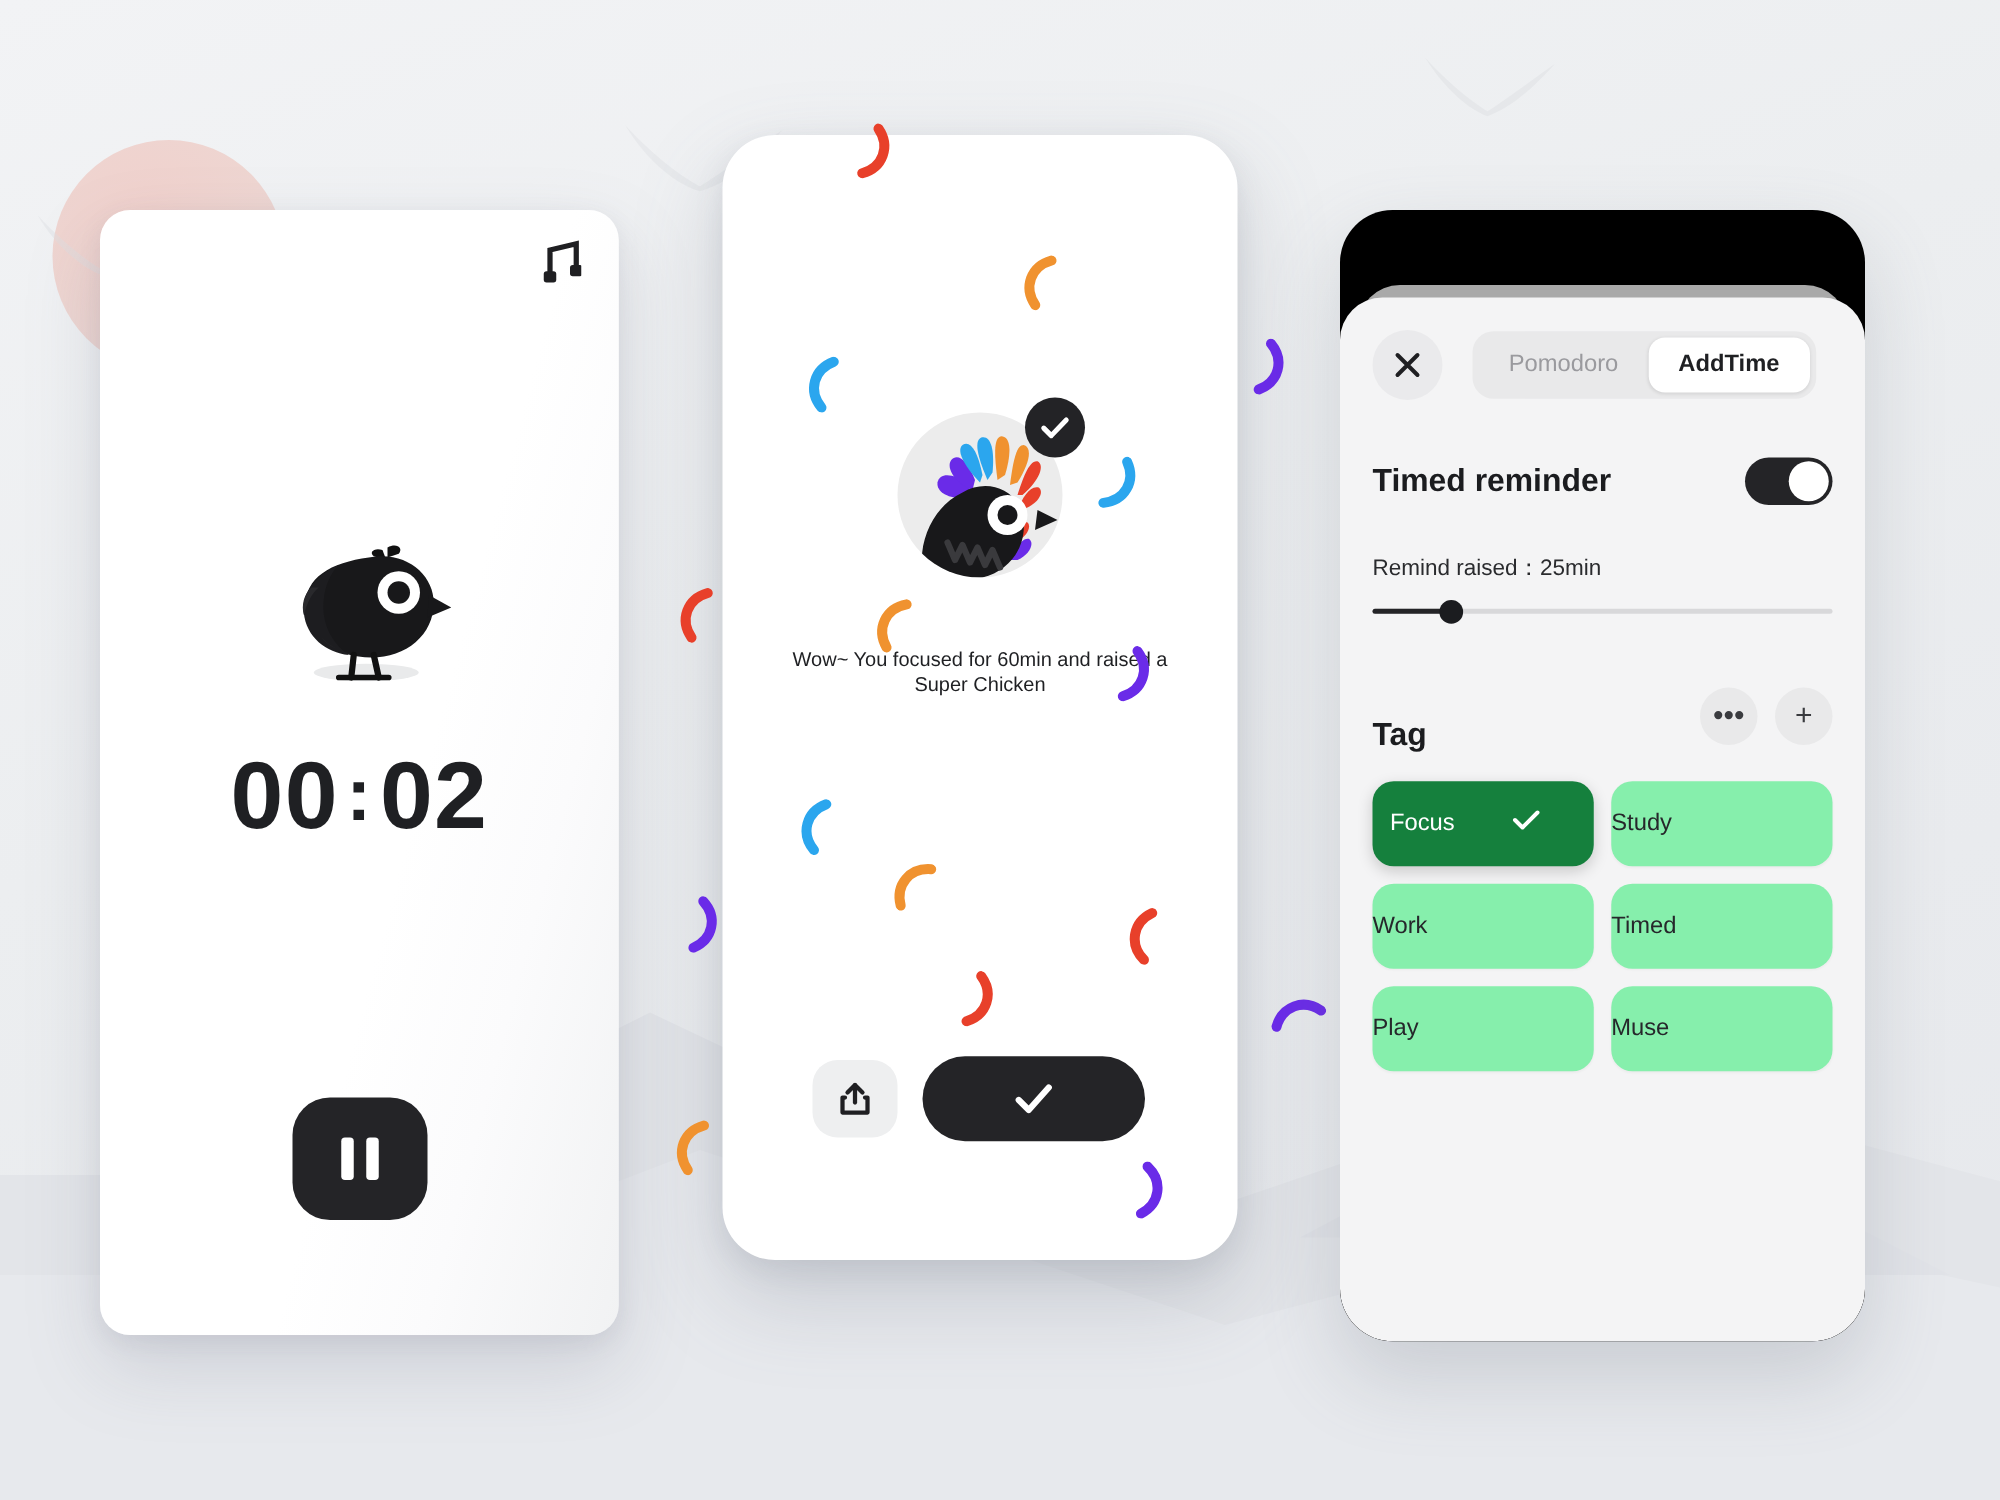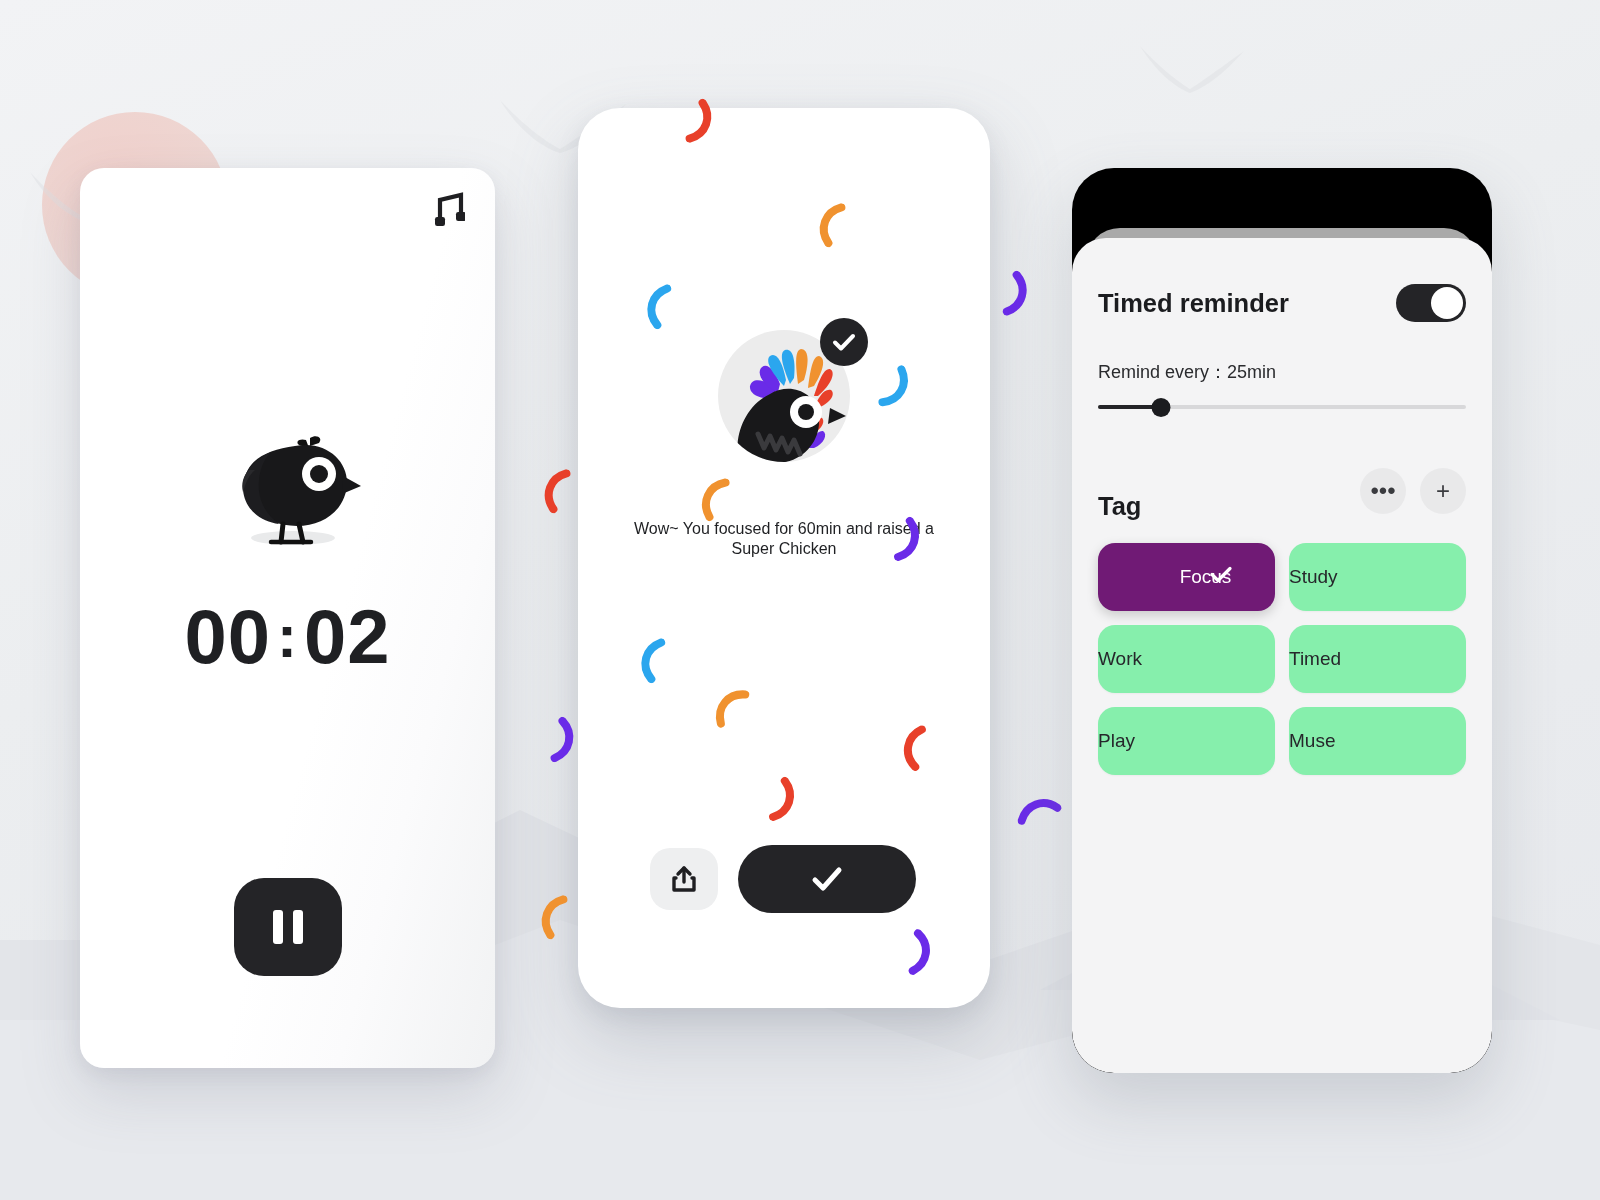"Pomodoro" div.sheet-head { html: none -> <div> <button> <svg> <path></path> </svg> </button> <div> <div>Pomodoro</div> <div>AddTime</div> </div> </div> }
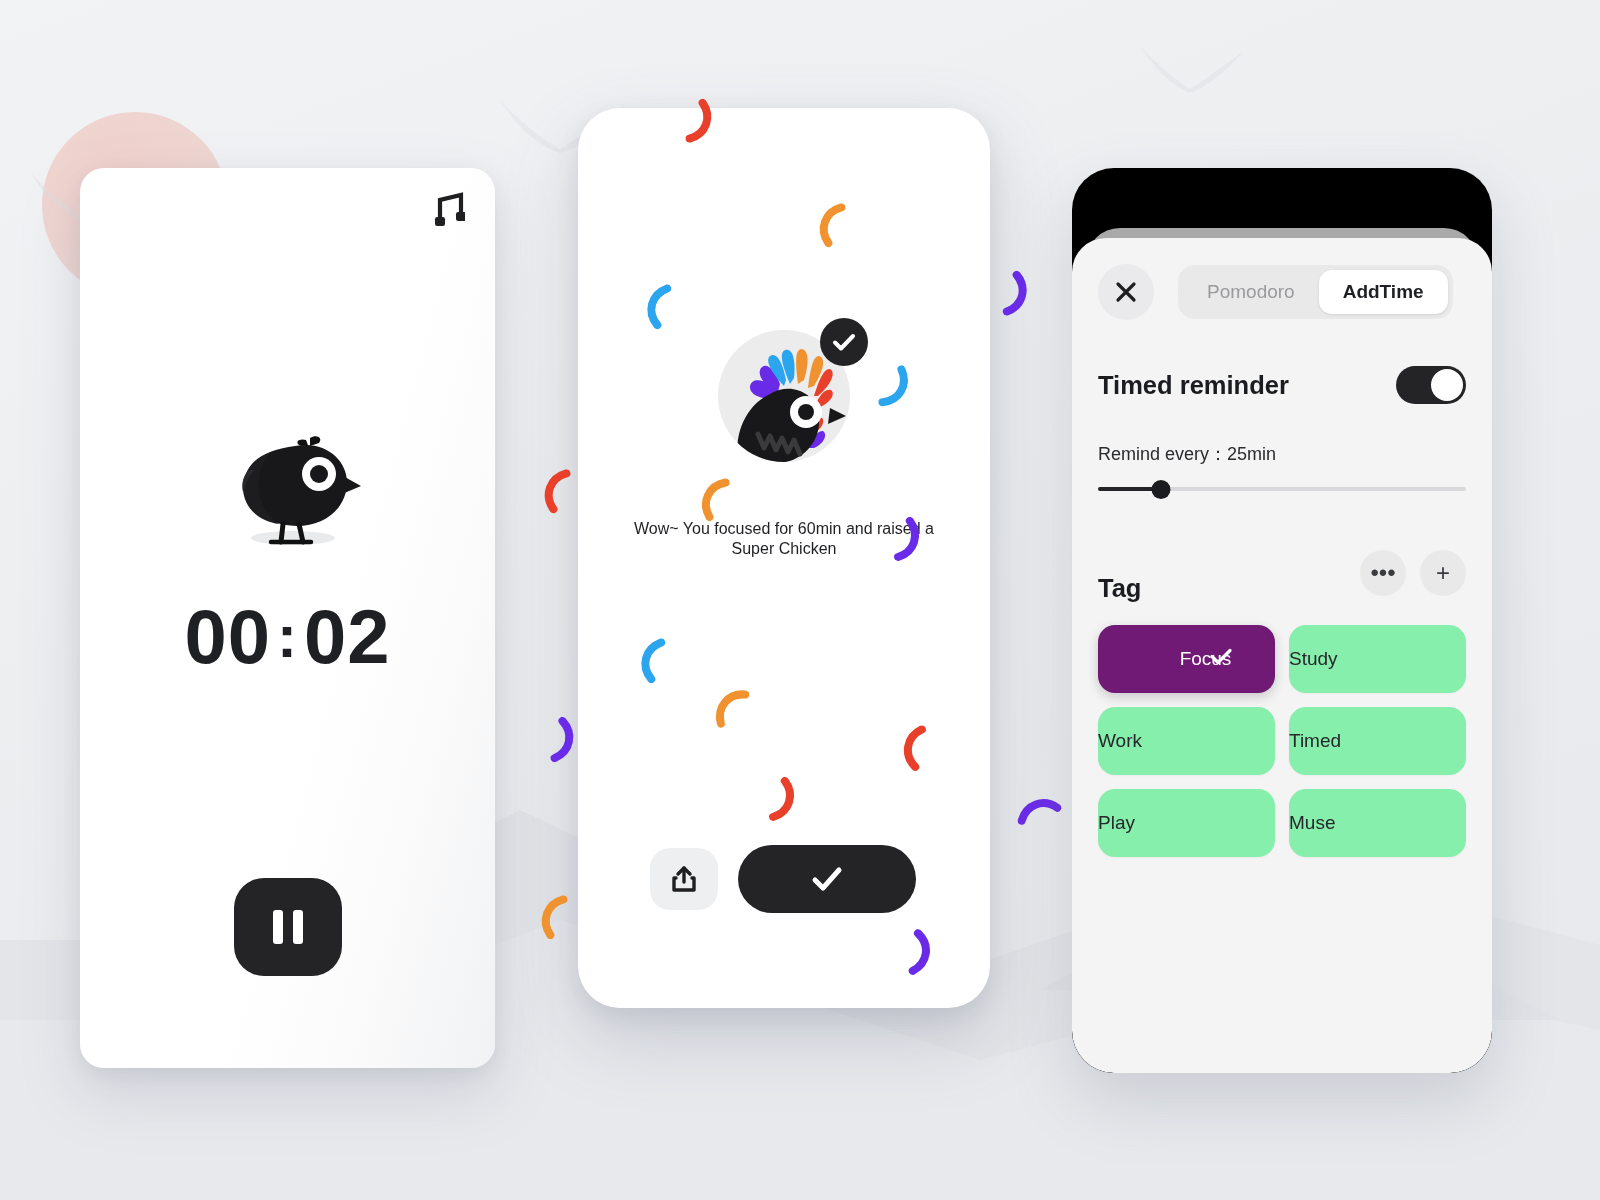"Remind every：25min" div.remind-lbl { text: every -> raised }
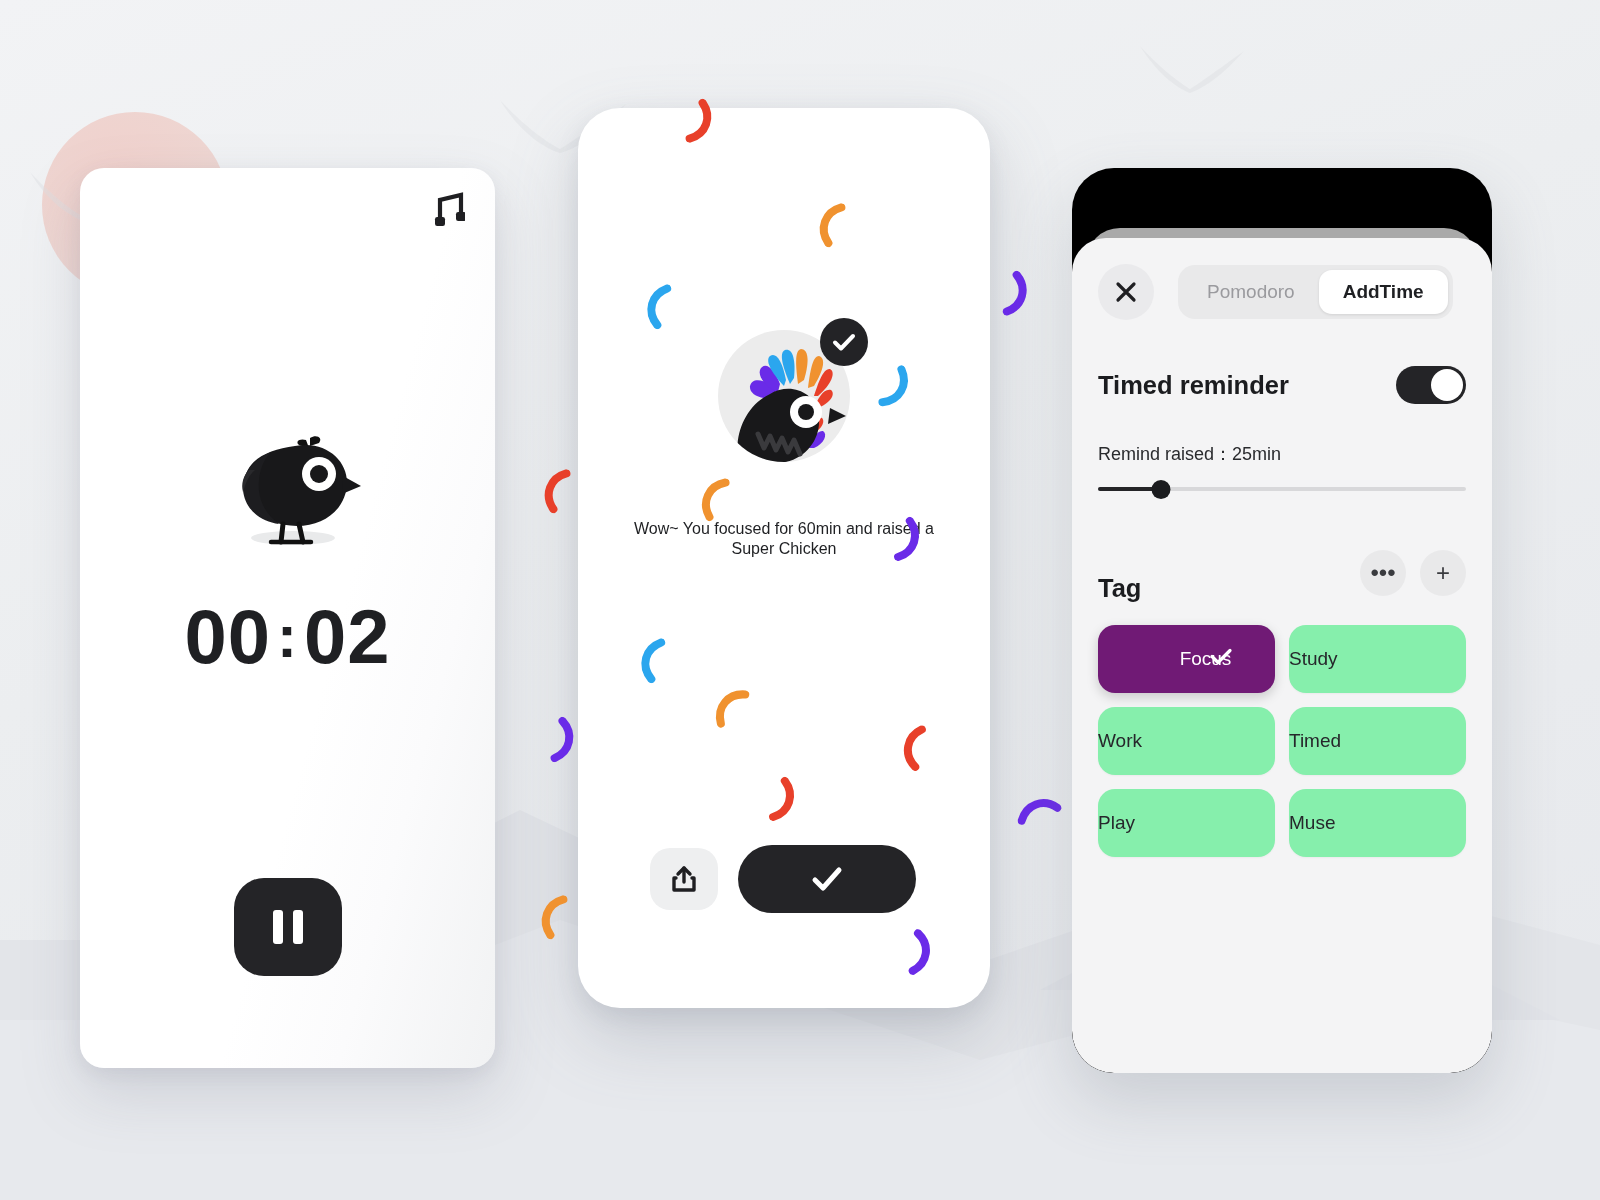"Focus" .tag-cell.selected { background: #701a75 -> #15803d; justify-content: center -> flex-start; padding-left: 38px -> 14px }
